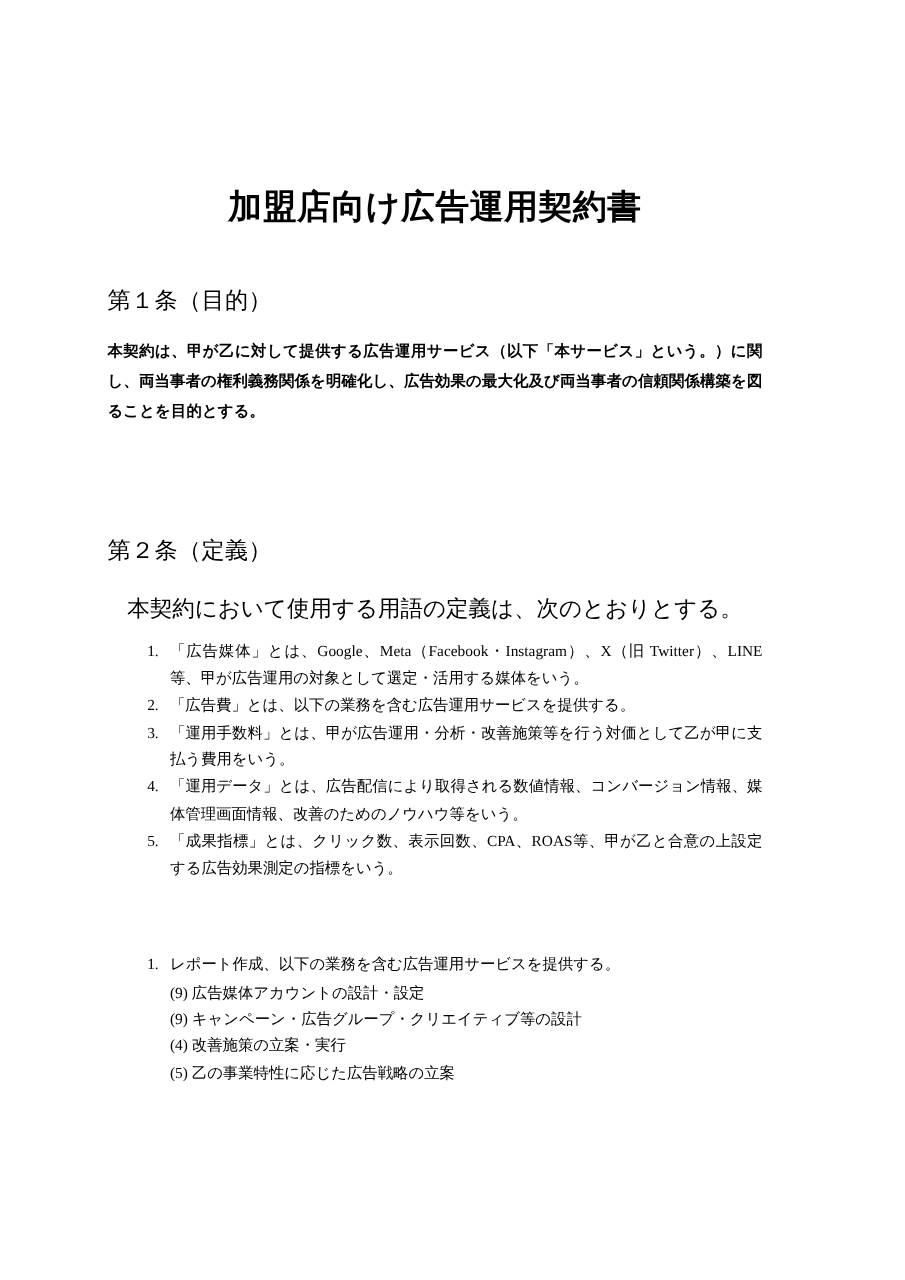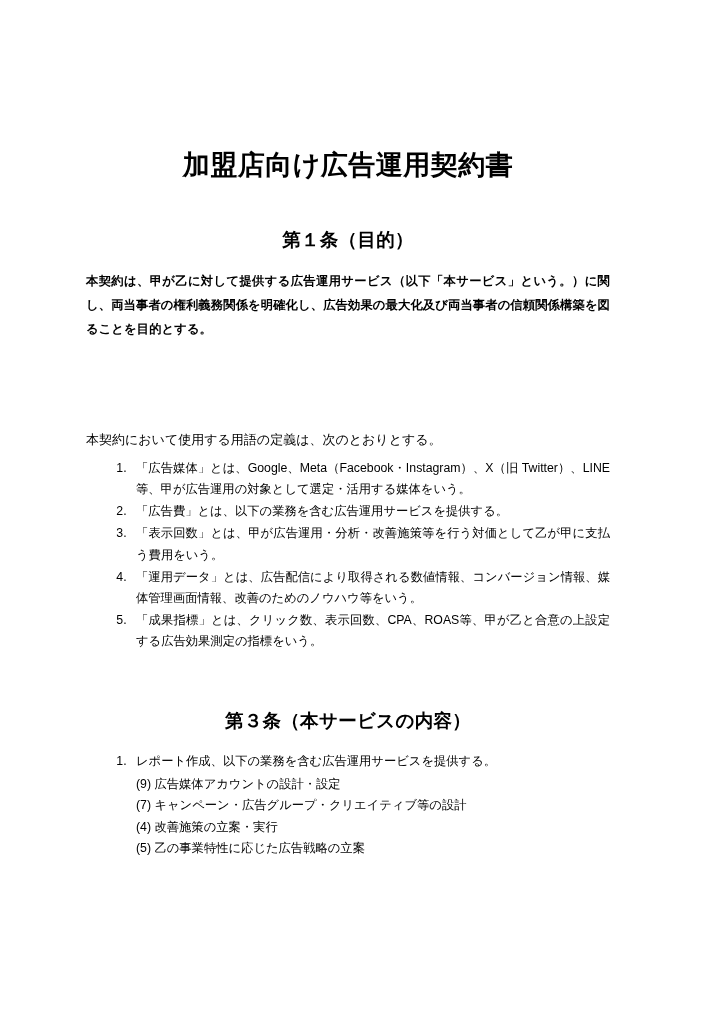"第１条（目的）" .section-heading { font-weight: bold -> normal; text-align: center -> none }
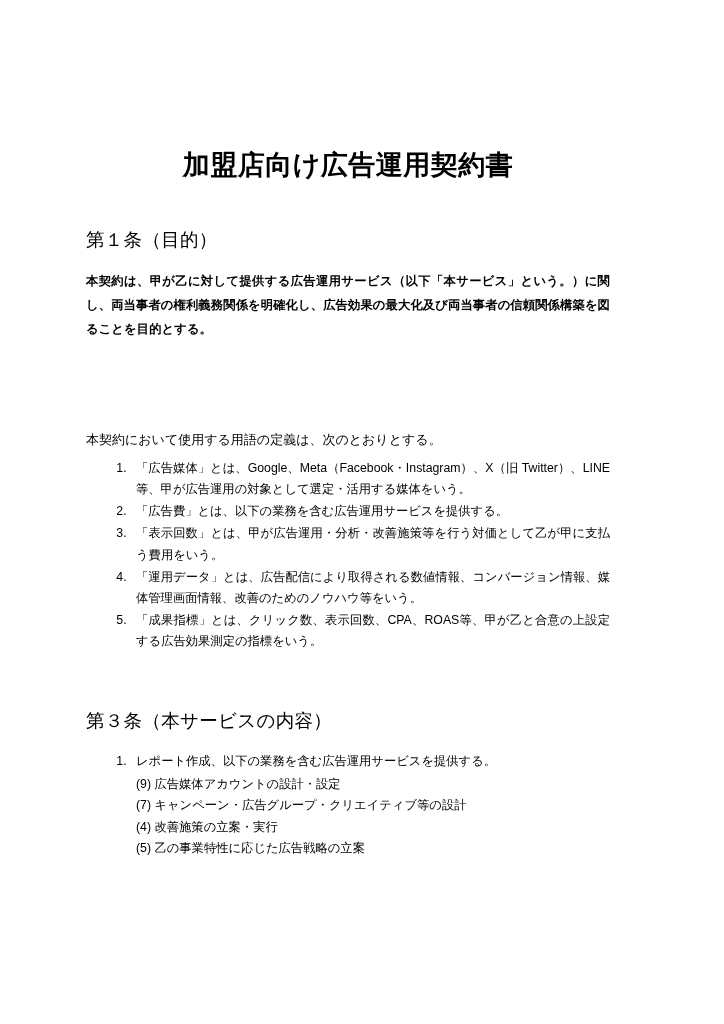"第２条（定義）" h2.section-heading { html: none -> <h2>第２条（定義）</h2> }
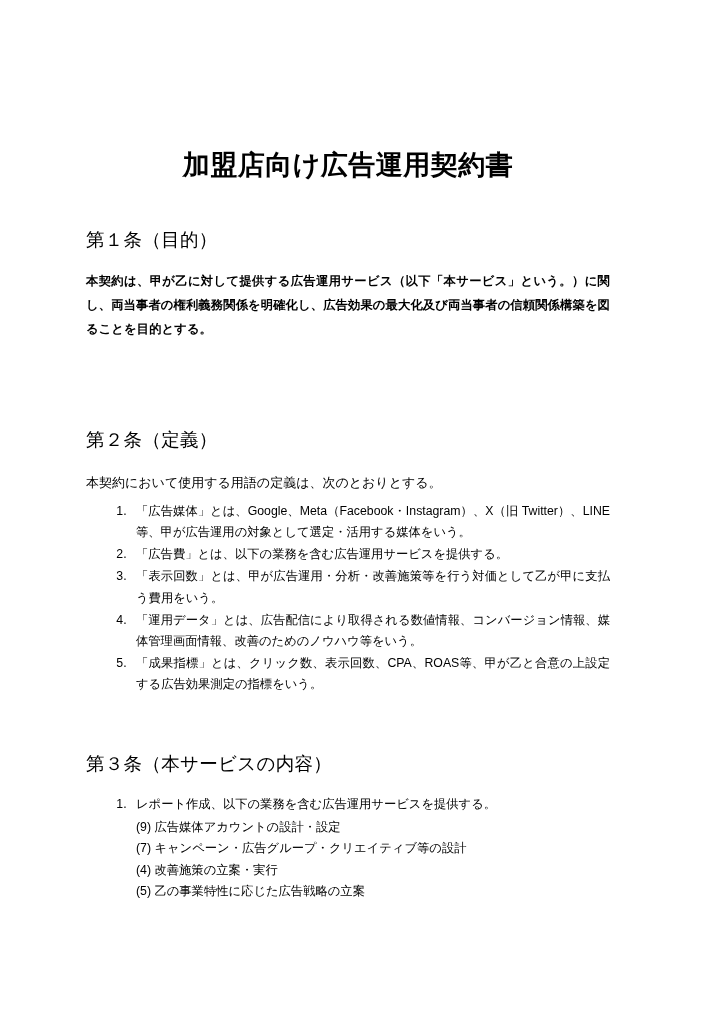"本契約において使用する用語の定義は、次のとおりとする。" .section-intro { font-size: 13px -> 18px; text-align: none -> center }
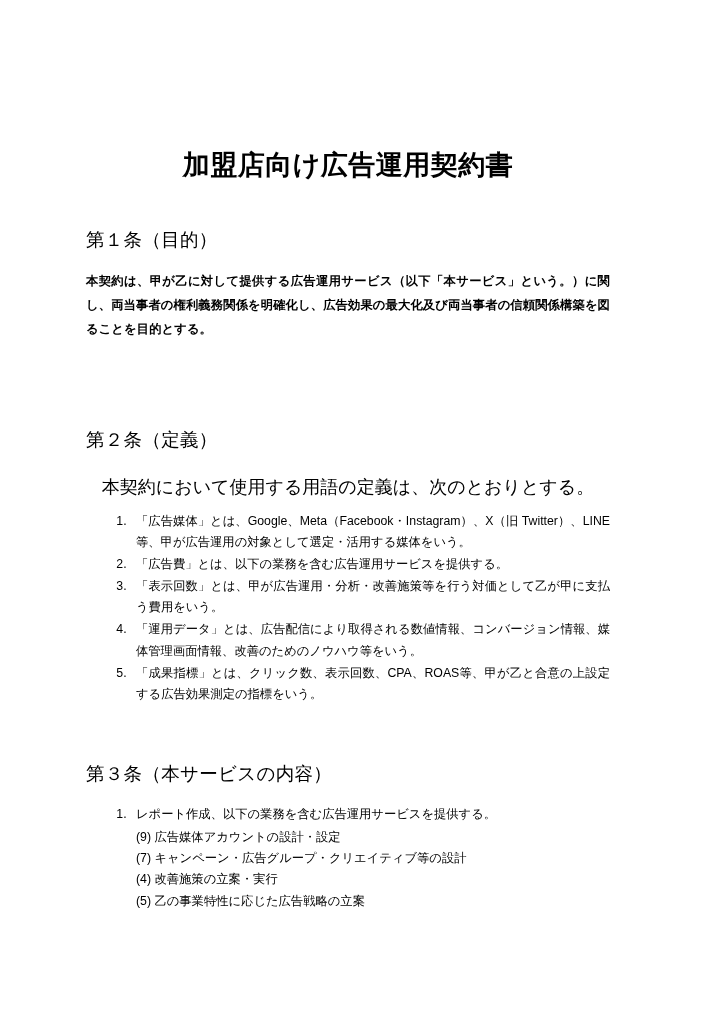"「広告媒体」とは、Google、Meta（Facebook・Instagram）" ol.num-list { font-family: none -> Liberation Serif, serif }
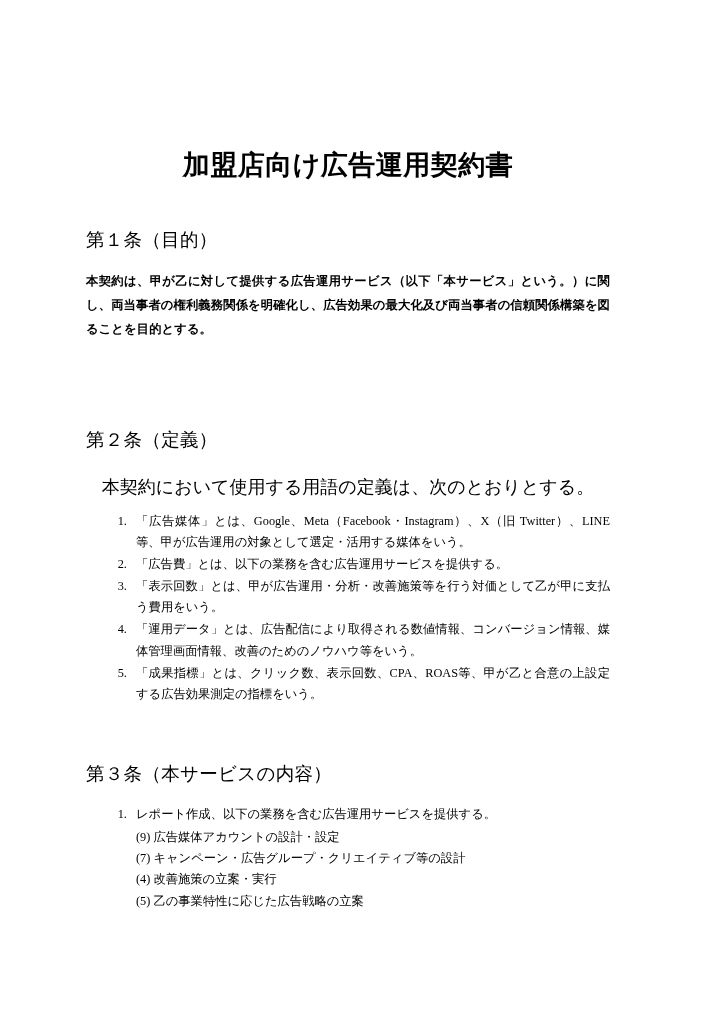"「表示回数」とは、甲が広告運用・分析・改善施策等を行う対価として乙が甲に支払う費" li { text: 表示回数 -> 運用手数料 }
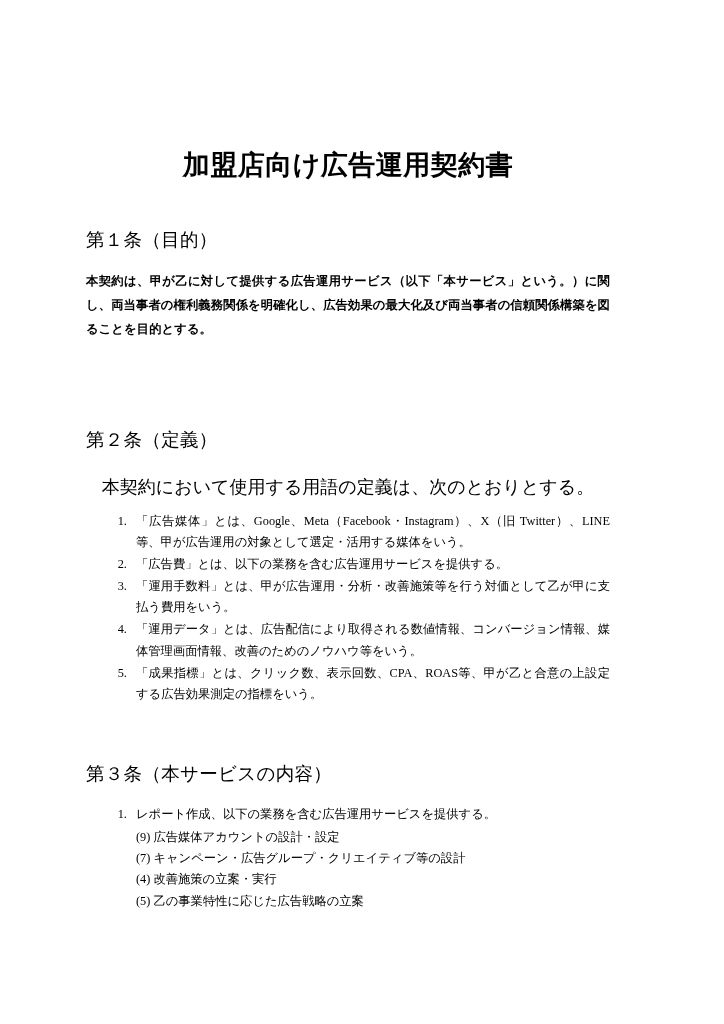"第３条（本サービスの内容）" h2.section-heading { html: <h2>第３条（本サービスの内容）</h2> -> none }
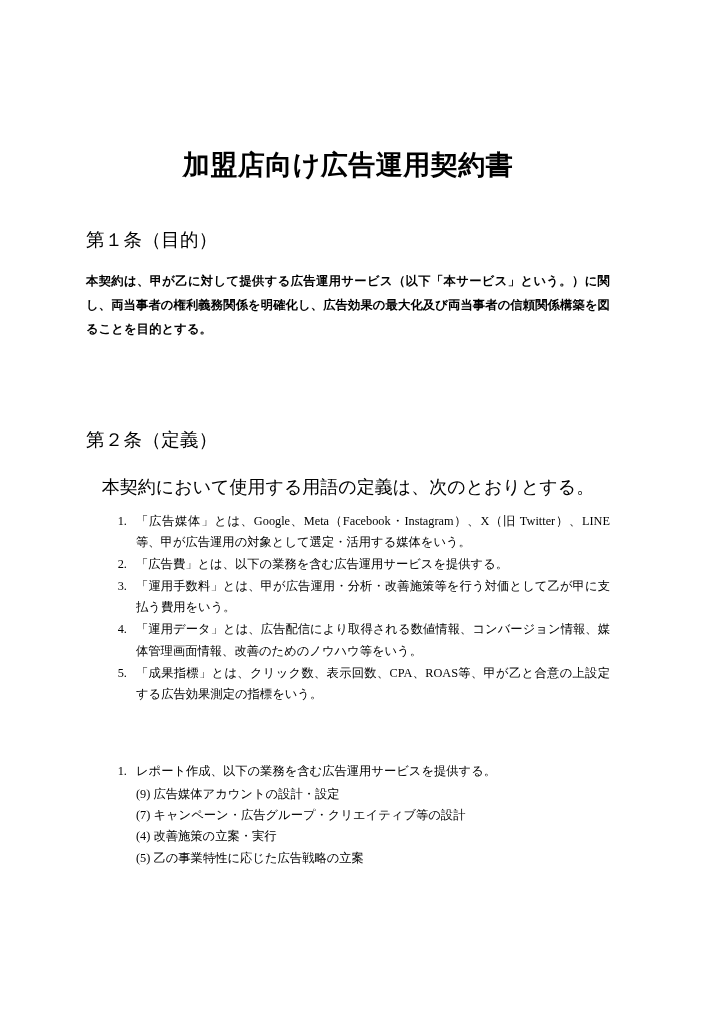"(7) キャンペーン・広告グループ・クリエイティブ等の設計" div.sub-line { text: 7 -> 9 }
